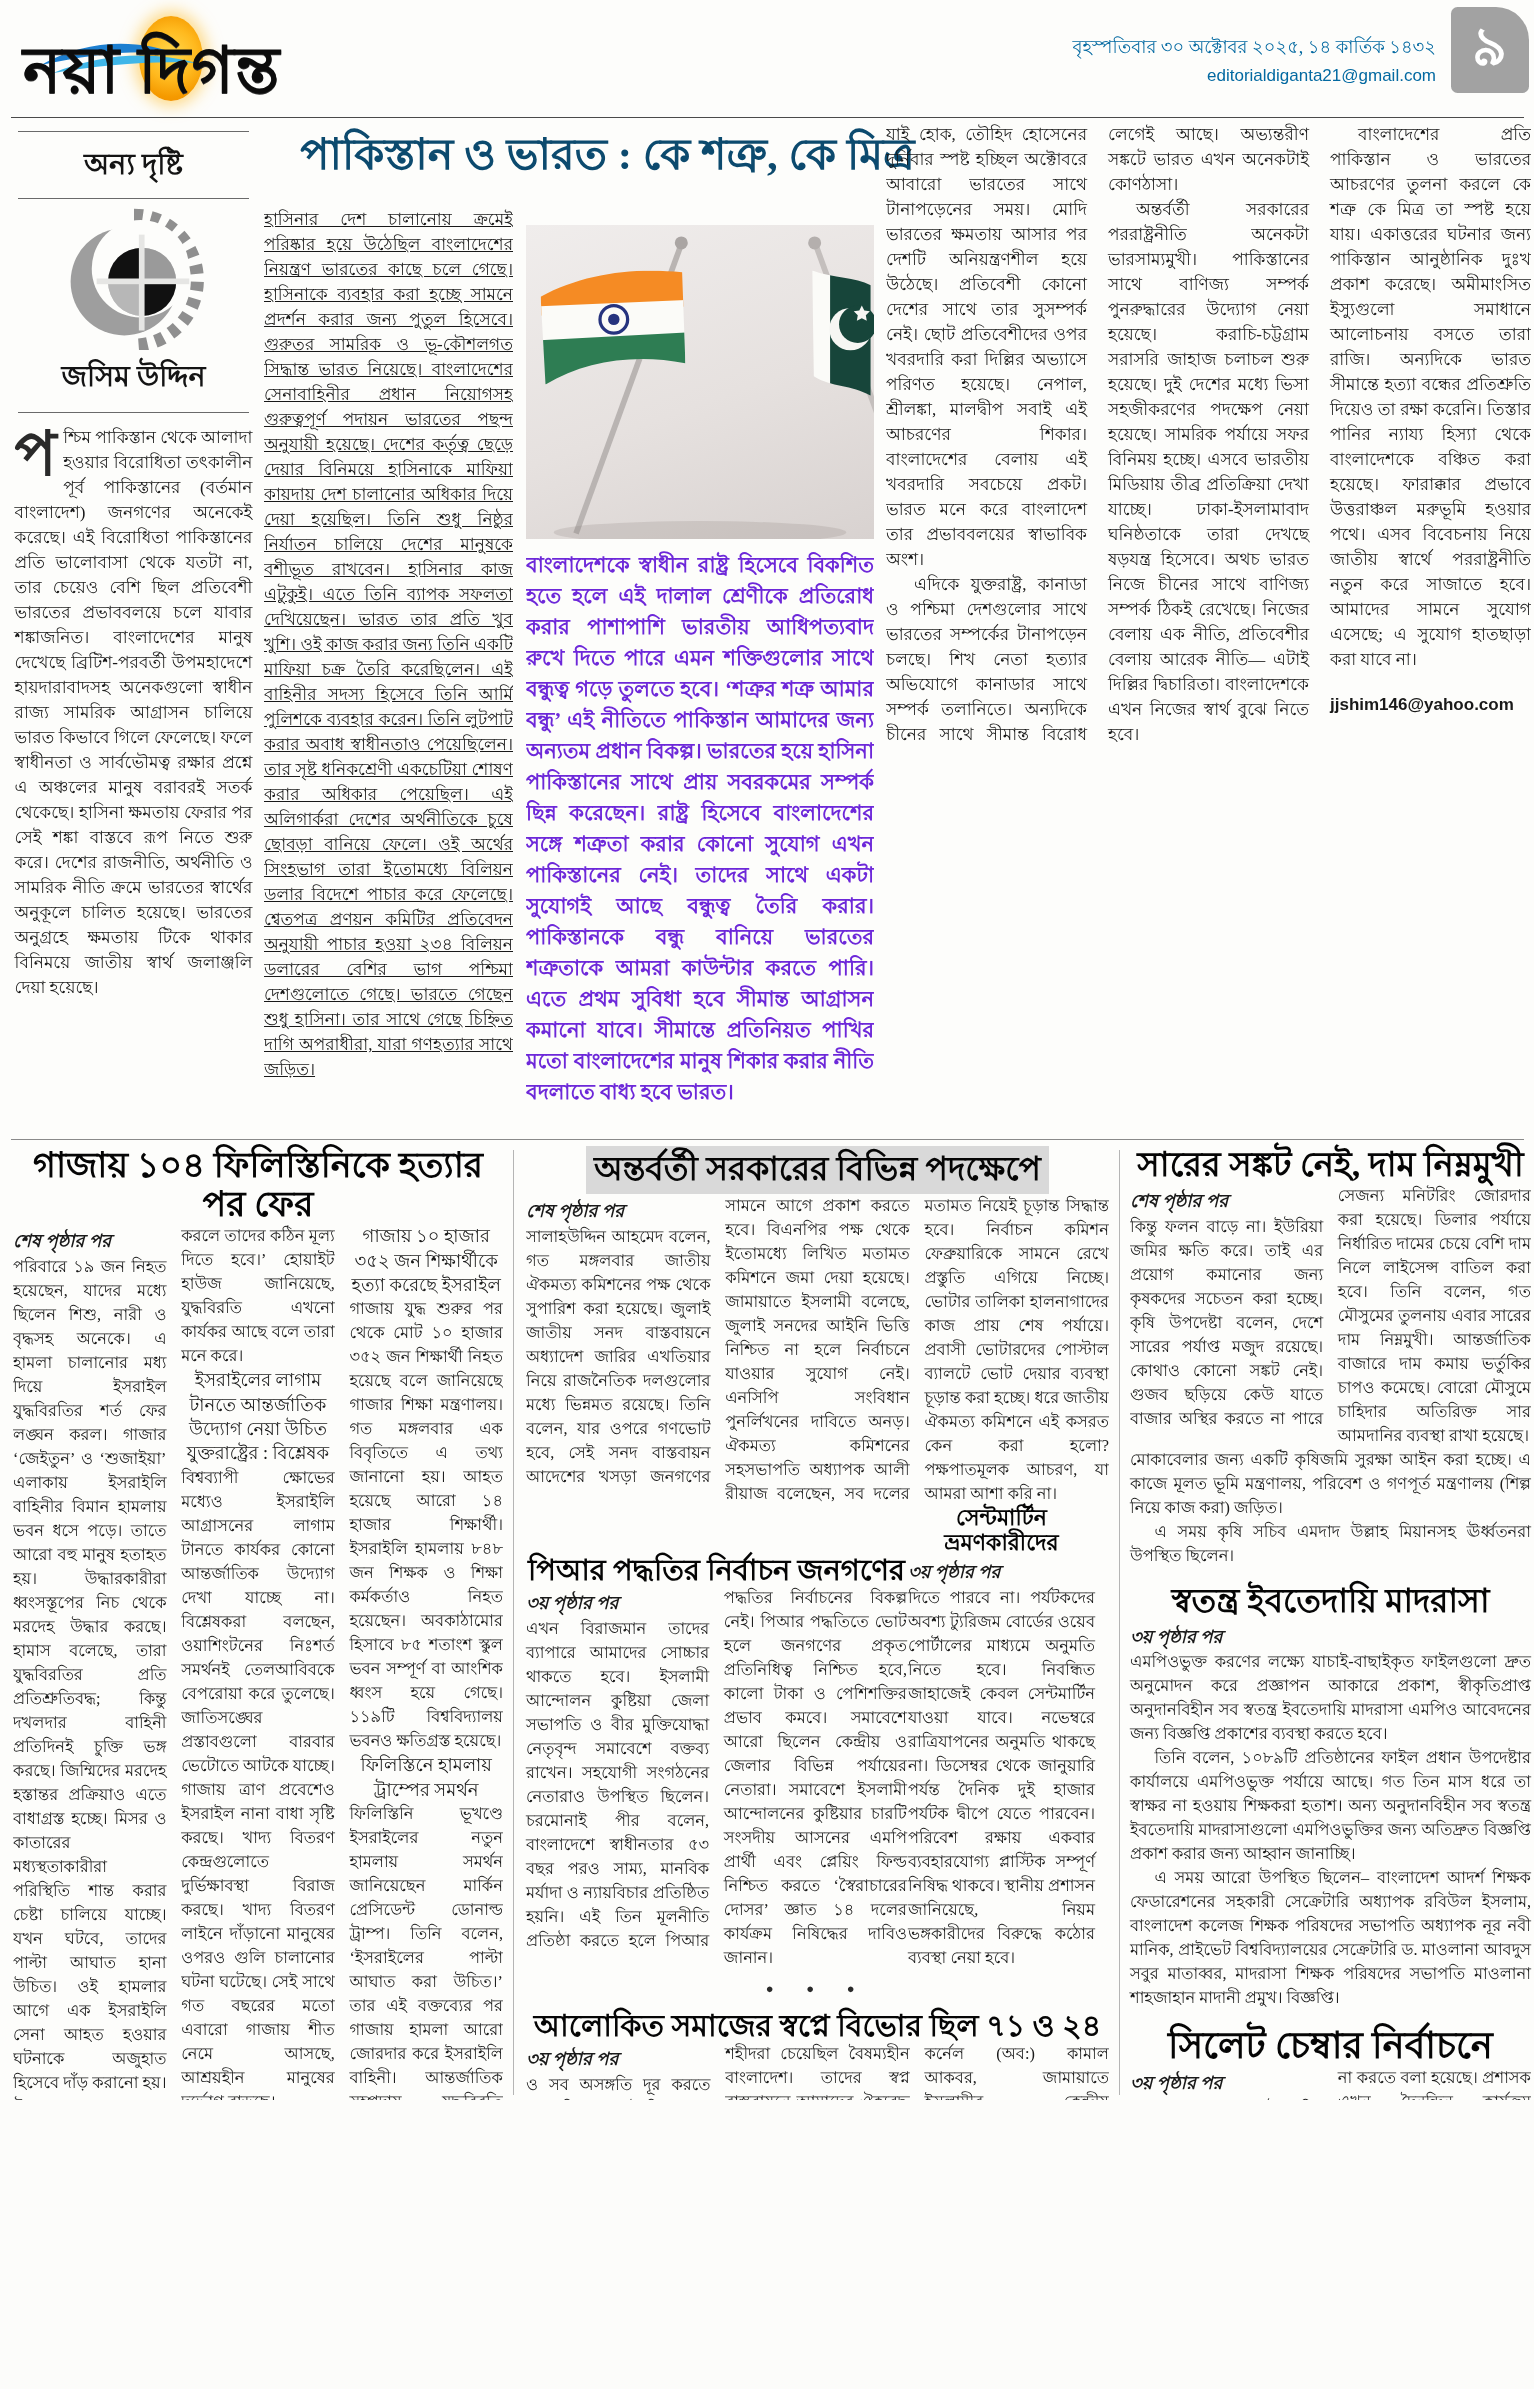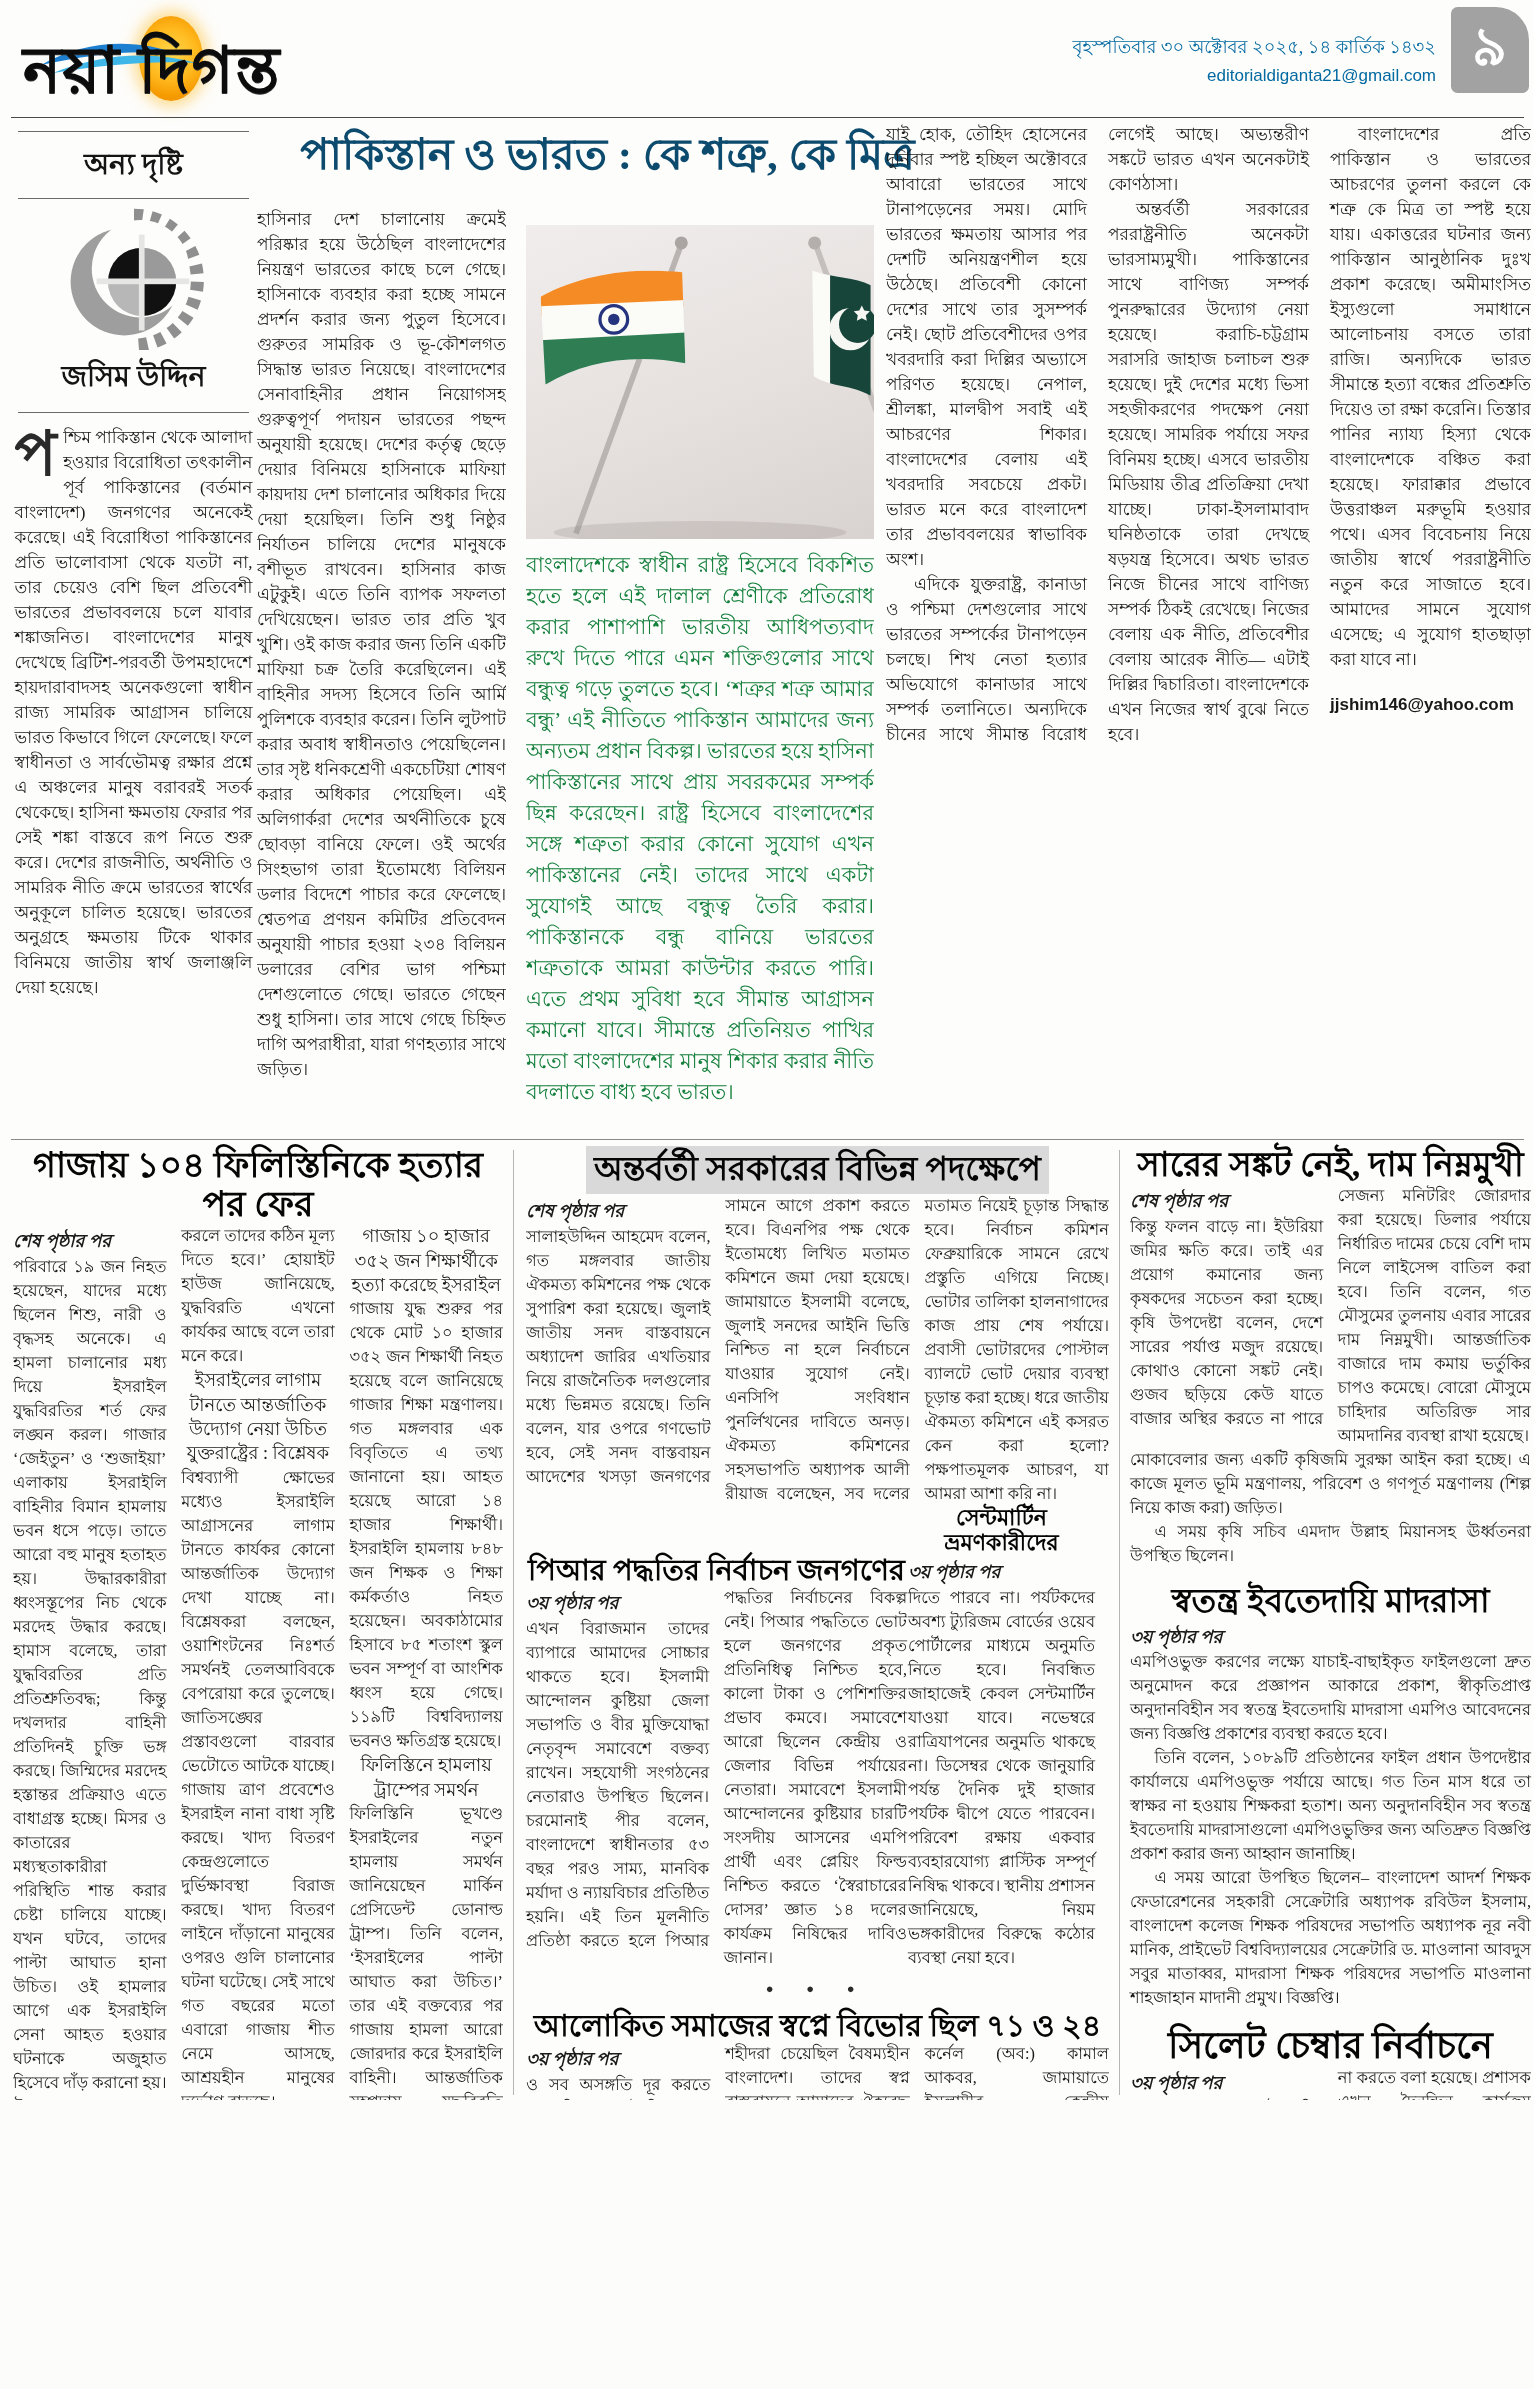"হাসিনার দেশ চালানোয় ক্রমেই পরিষ্কার" .col2 { left: 257px -> 264px; text-decoration: none -> underline }
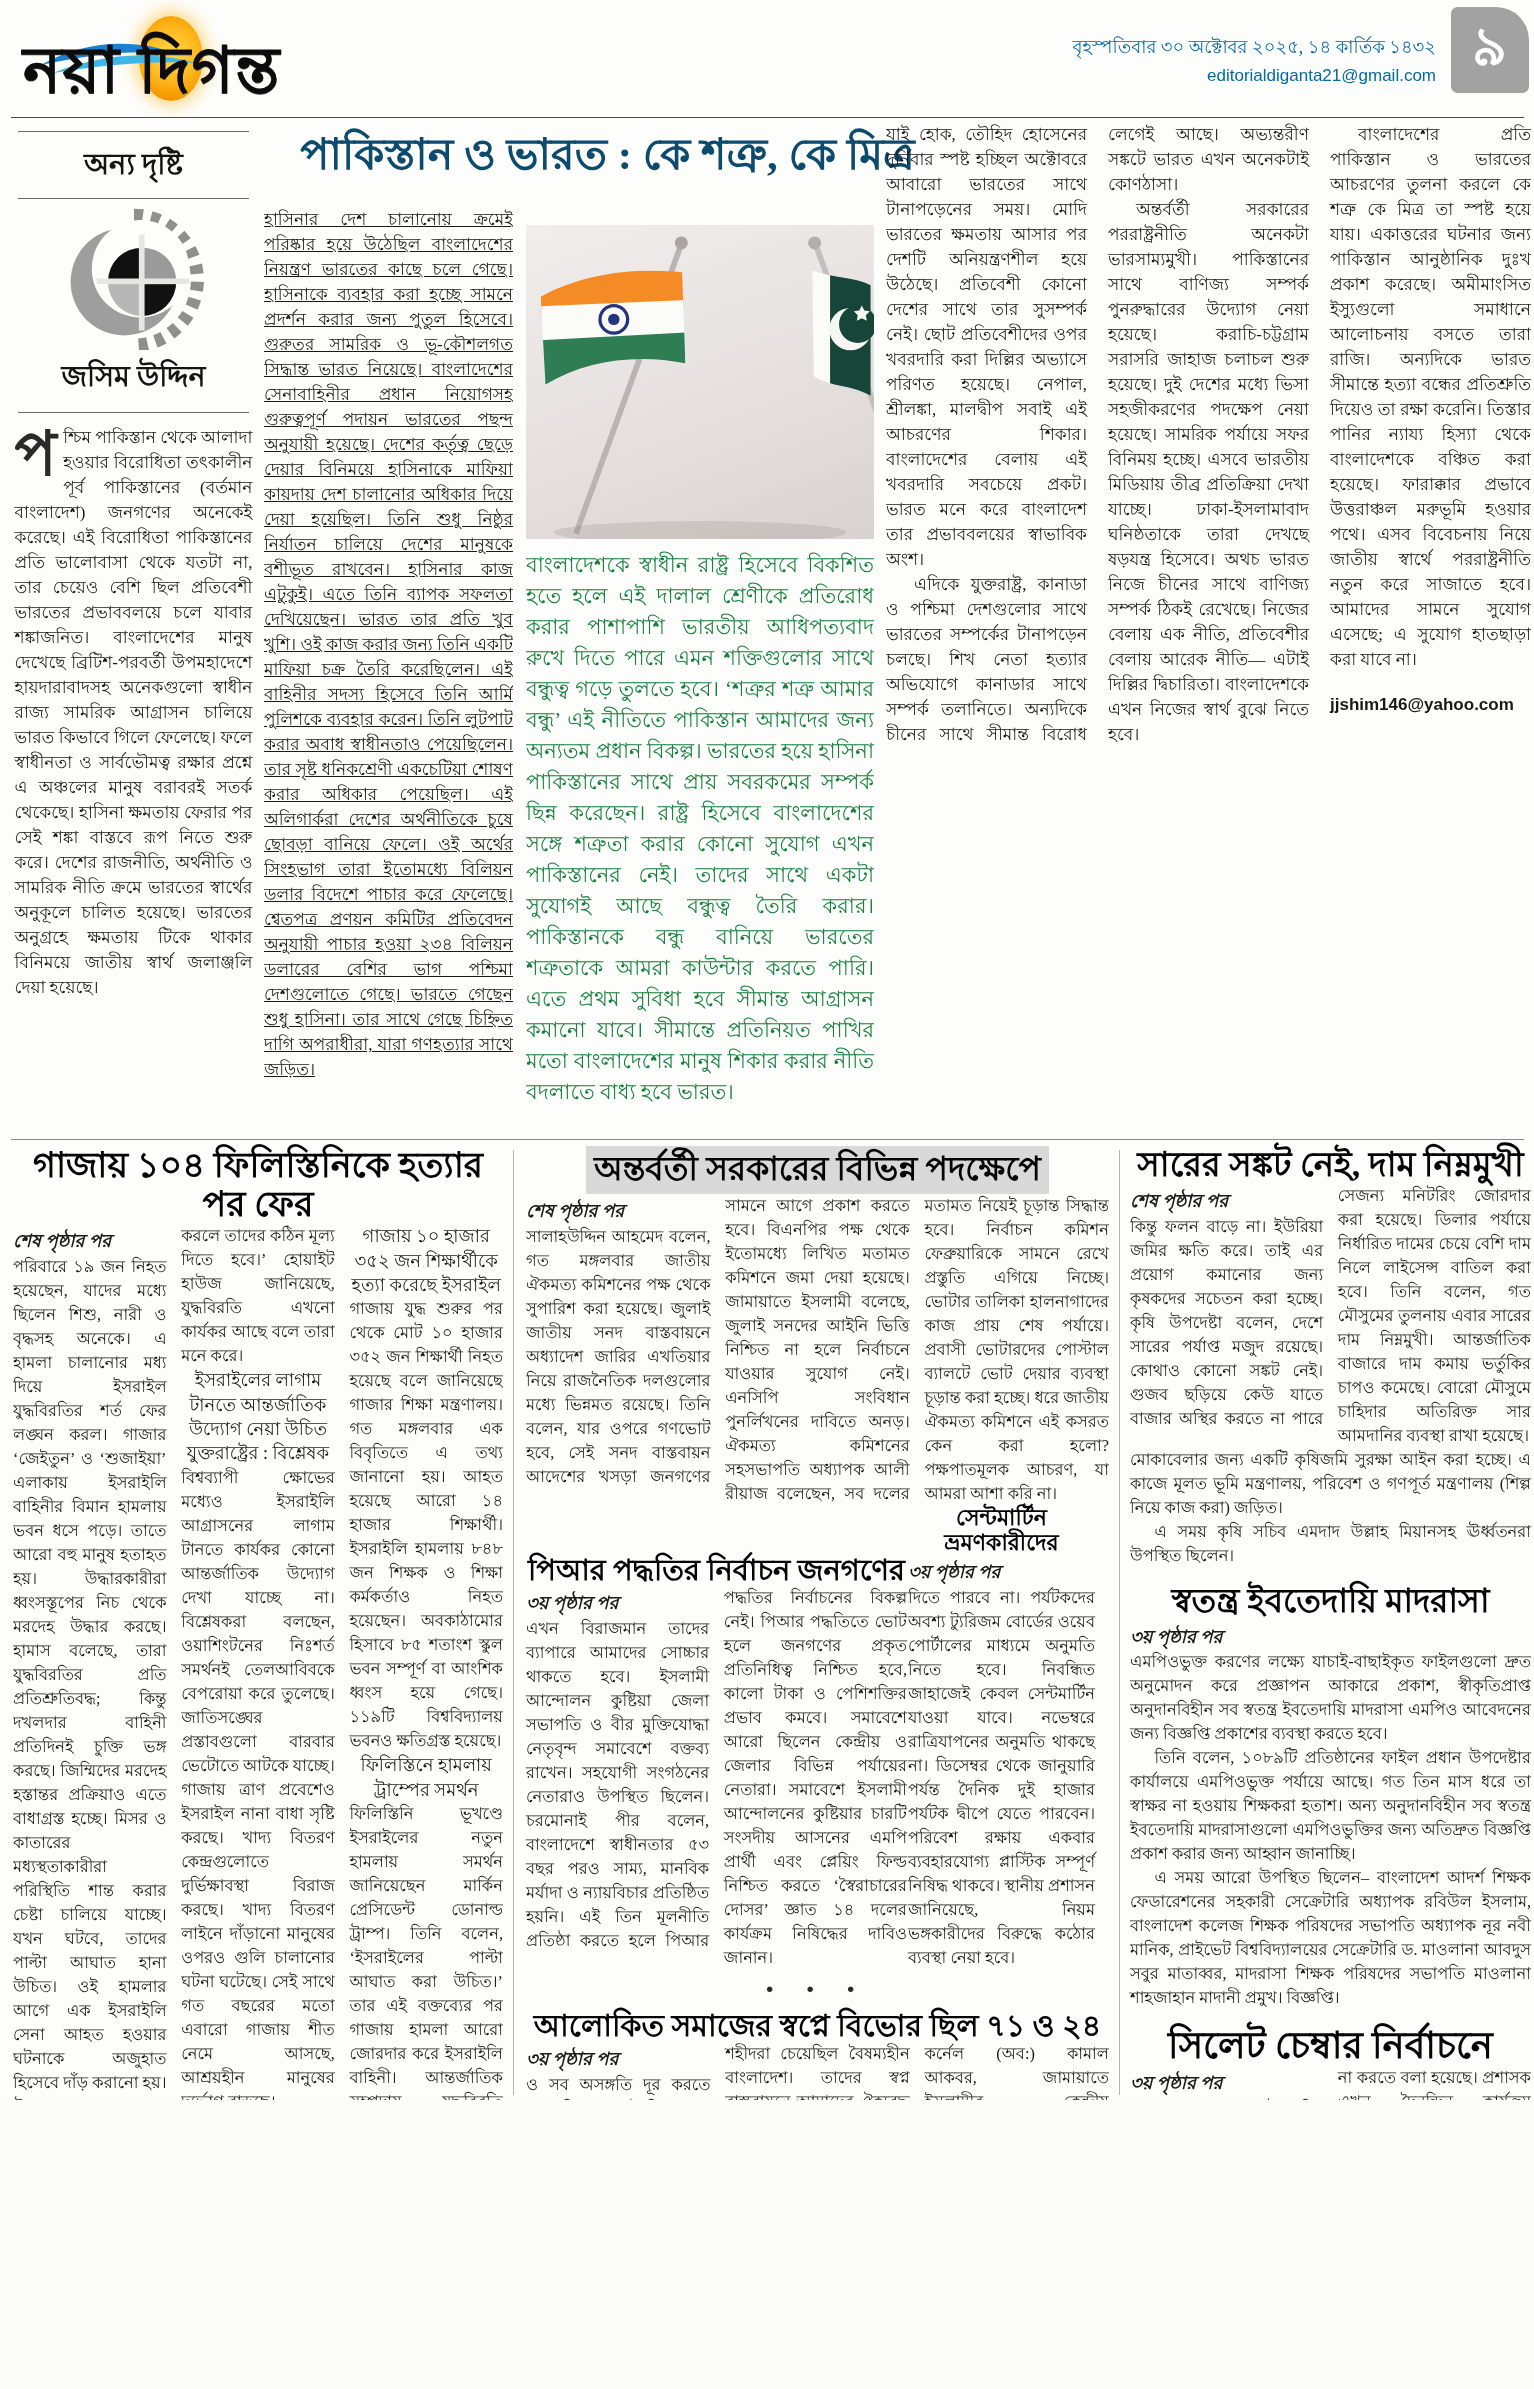"বাংলাদেশকে স্বাধীন রাষ্ট্র হিসেবে বিকশিত" .lead { color: #15803d -> #6d28d9; font-weight: normal -> bold }
